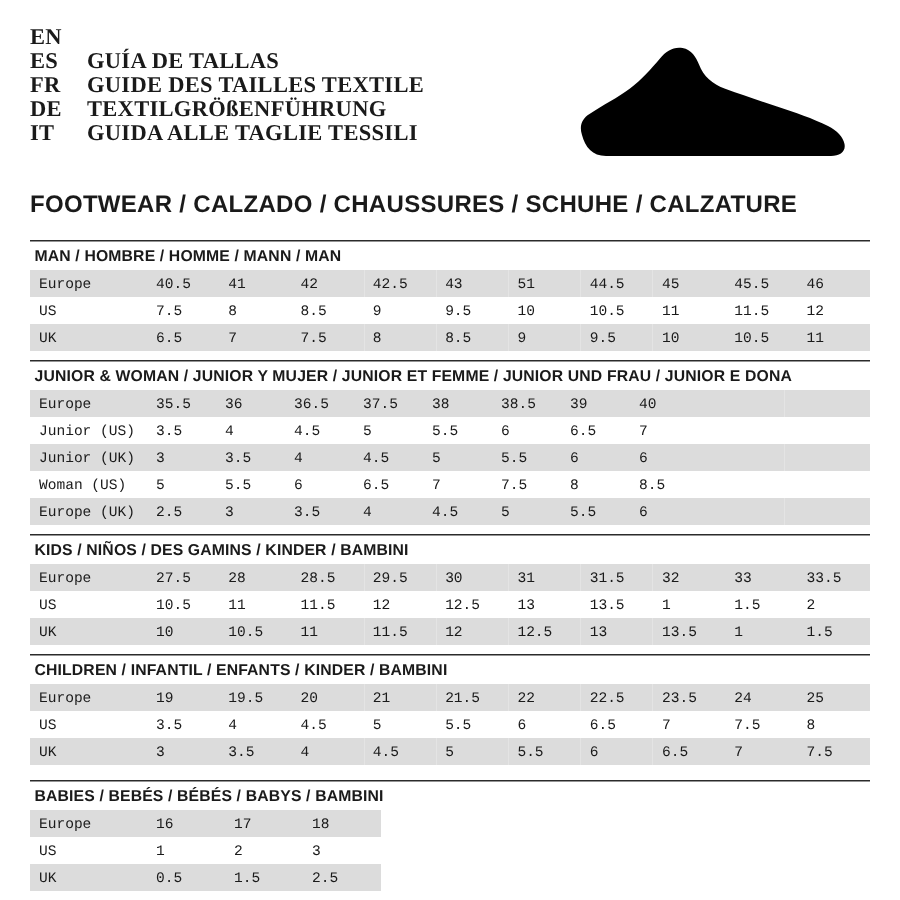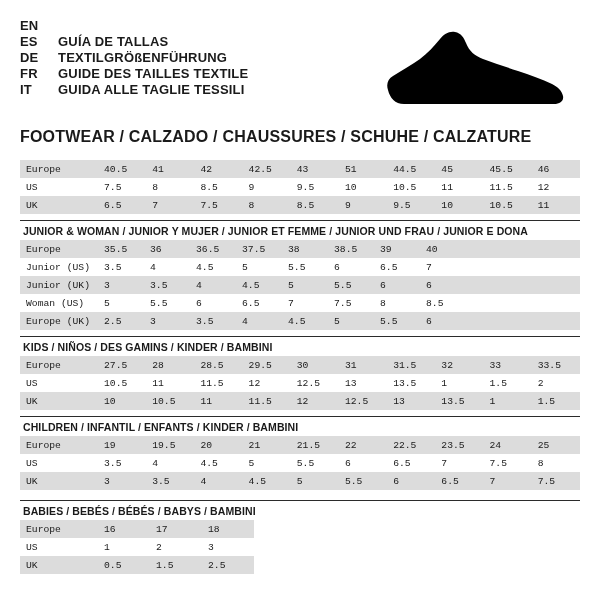"EN" .lang-row { font-family: none -> Liberation Serif, serif; font-size: 13px -> 15px }
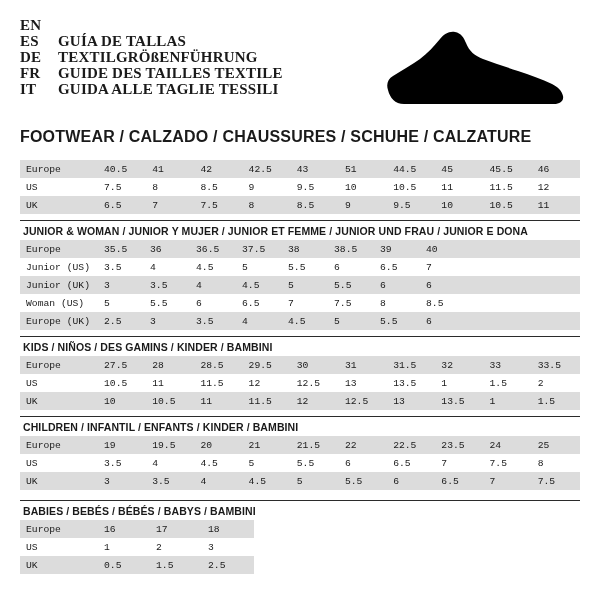"DE" div.lang-row { order: before "FR" -> after "FR" }
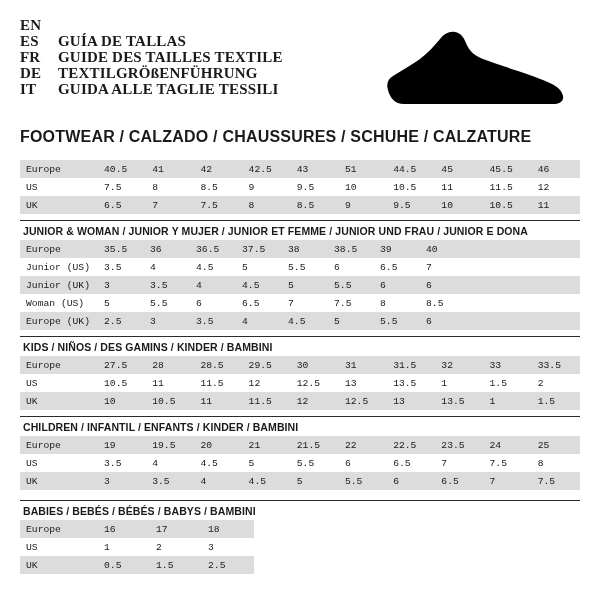"MAN / HOMBRE / HOMME" div.section-title { html: none -> <div>MAN / HOMBRE / HOMME / MANN / MAN</div> }
